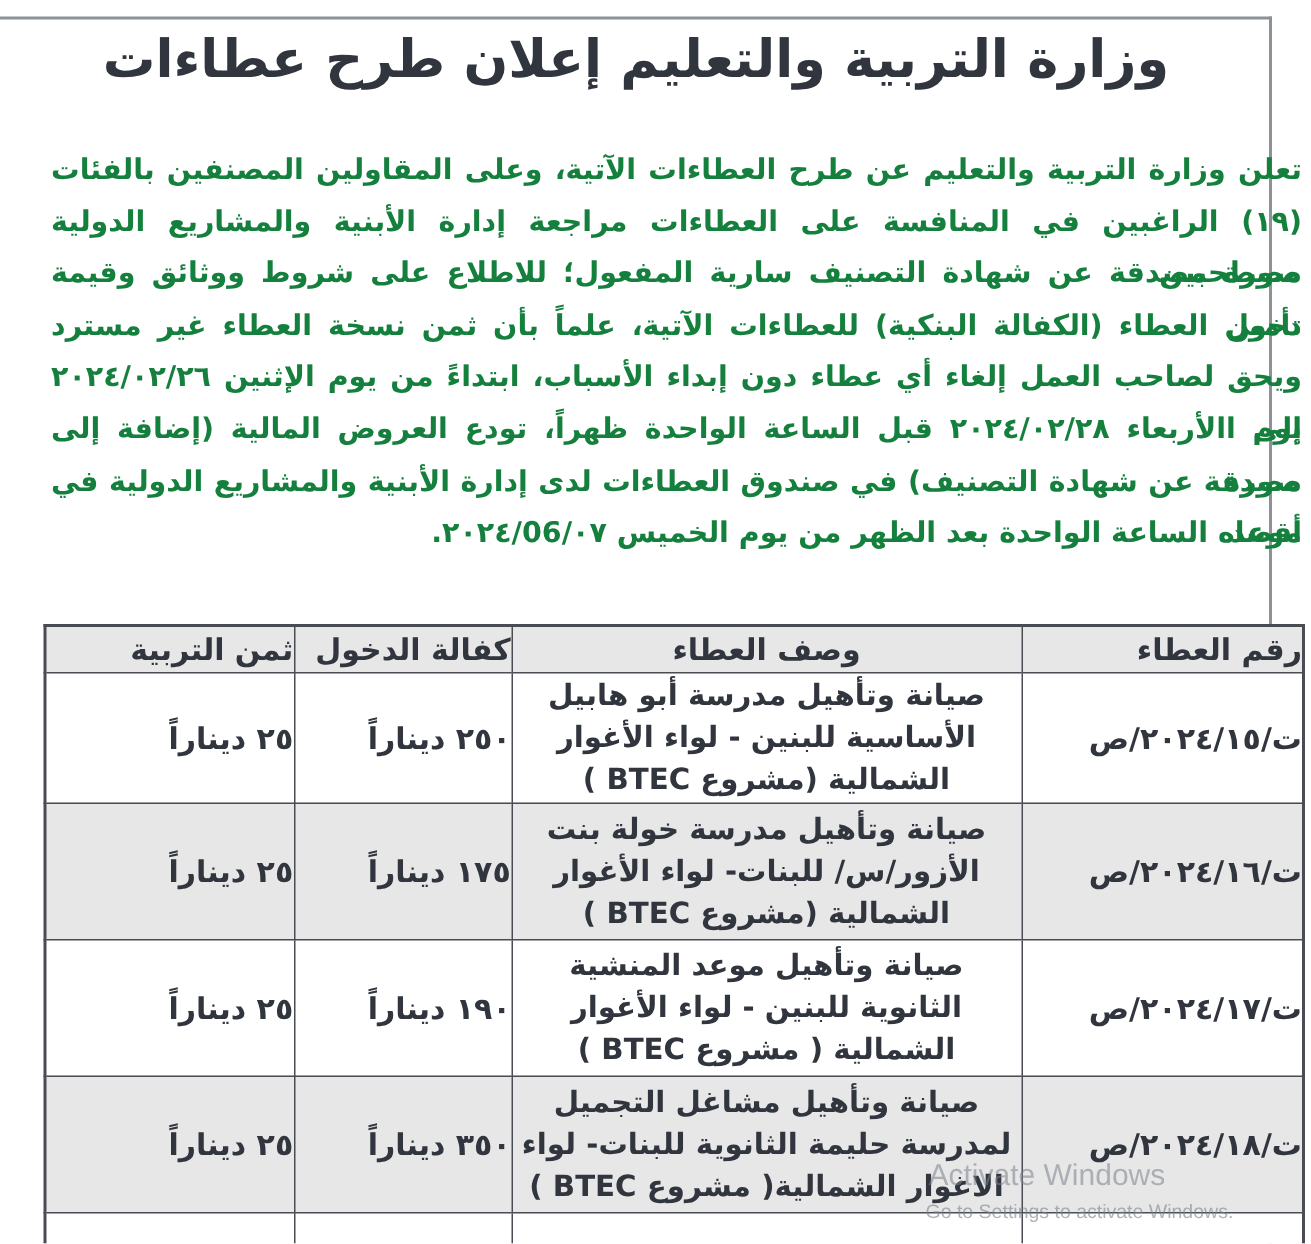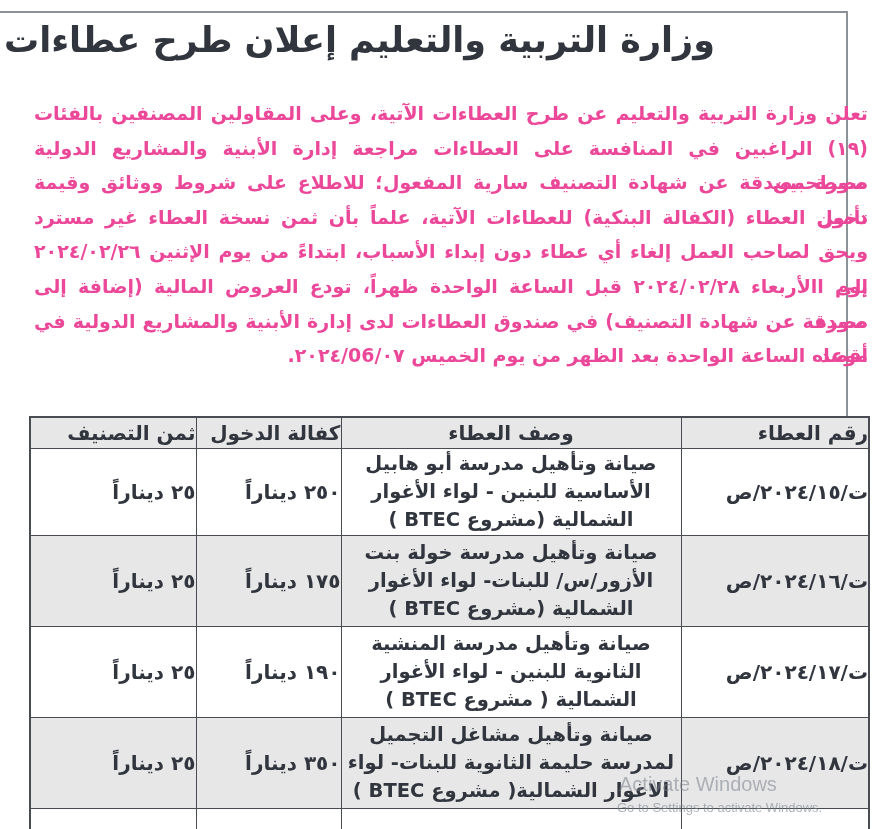"وزارة التربية والتعليم إعلان طرح" .doc-title { text-align: left -> center }
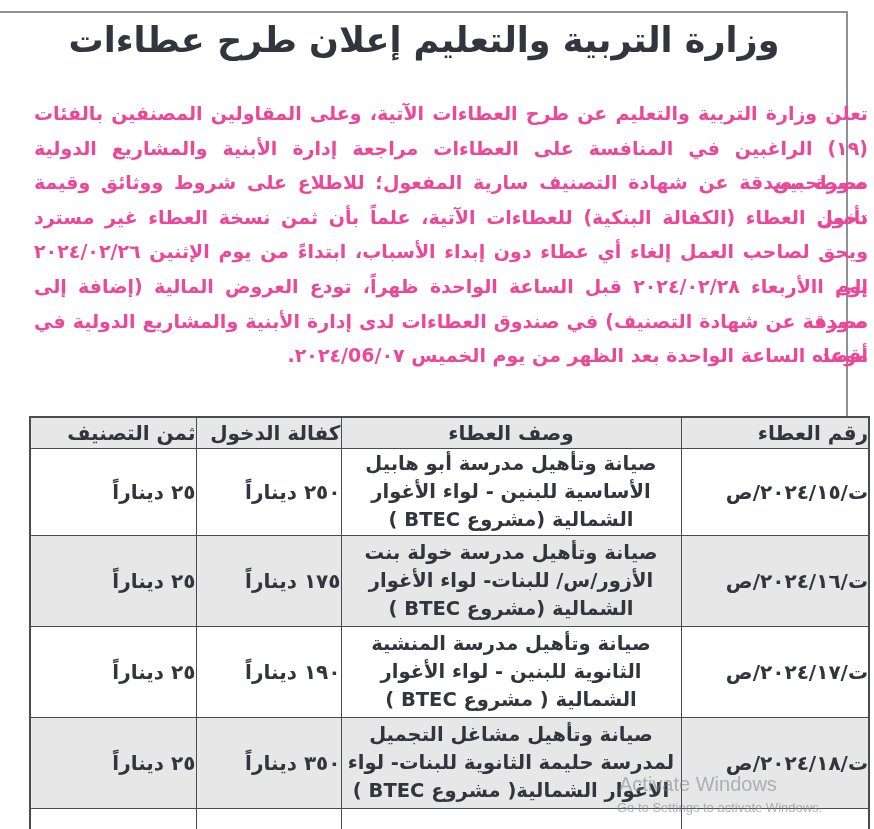"تعلن وزارة التربية والتعليم عن" .intro { color: #ec4899 -> #15803d }
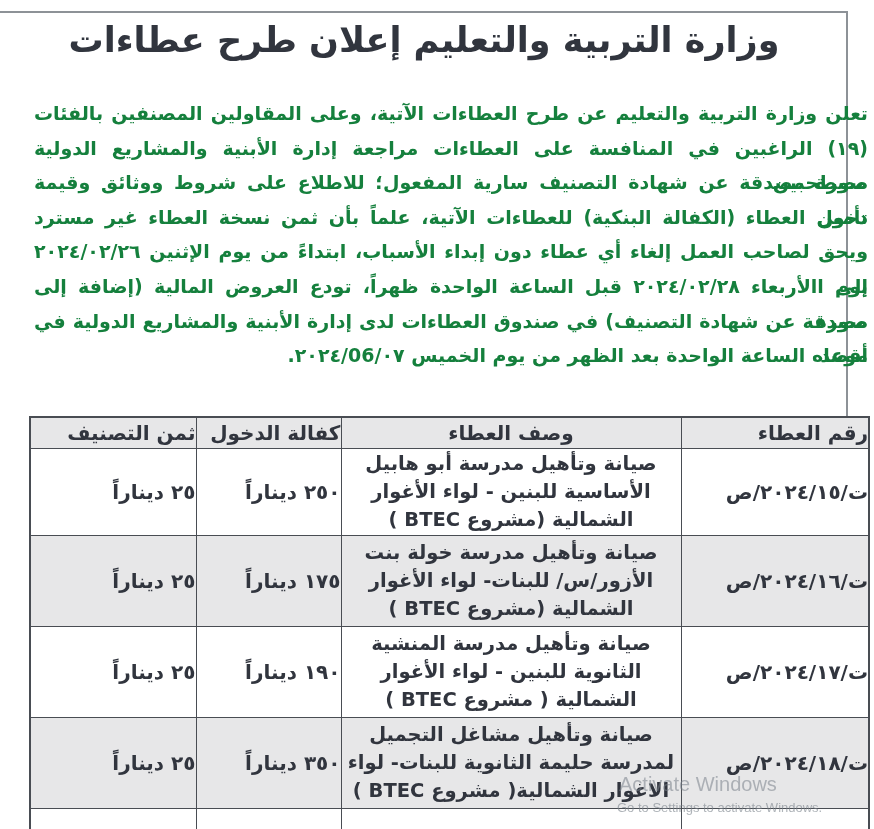"ثمن التصنيف" th.h-price { text: التصنيف -> التربية }
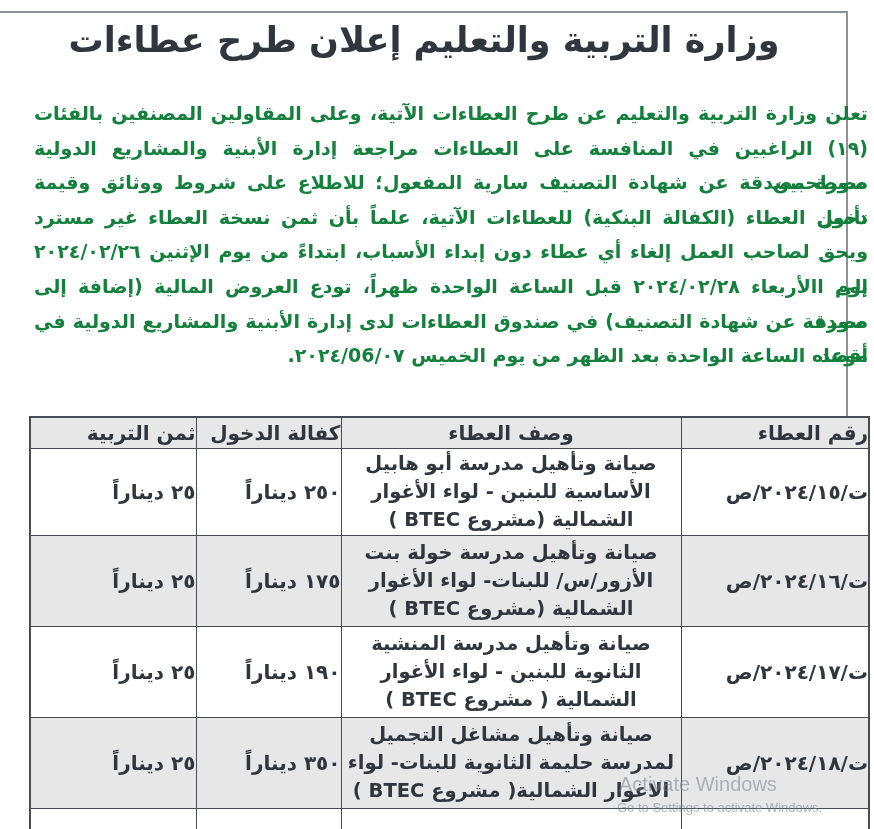"صيانة وتأهيل مدرسة المنشية" div.dline { text: مدرسة -> موعد }
